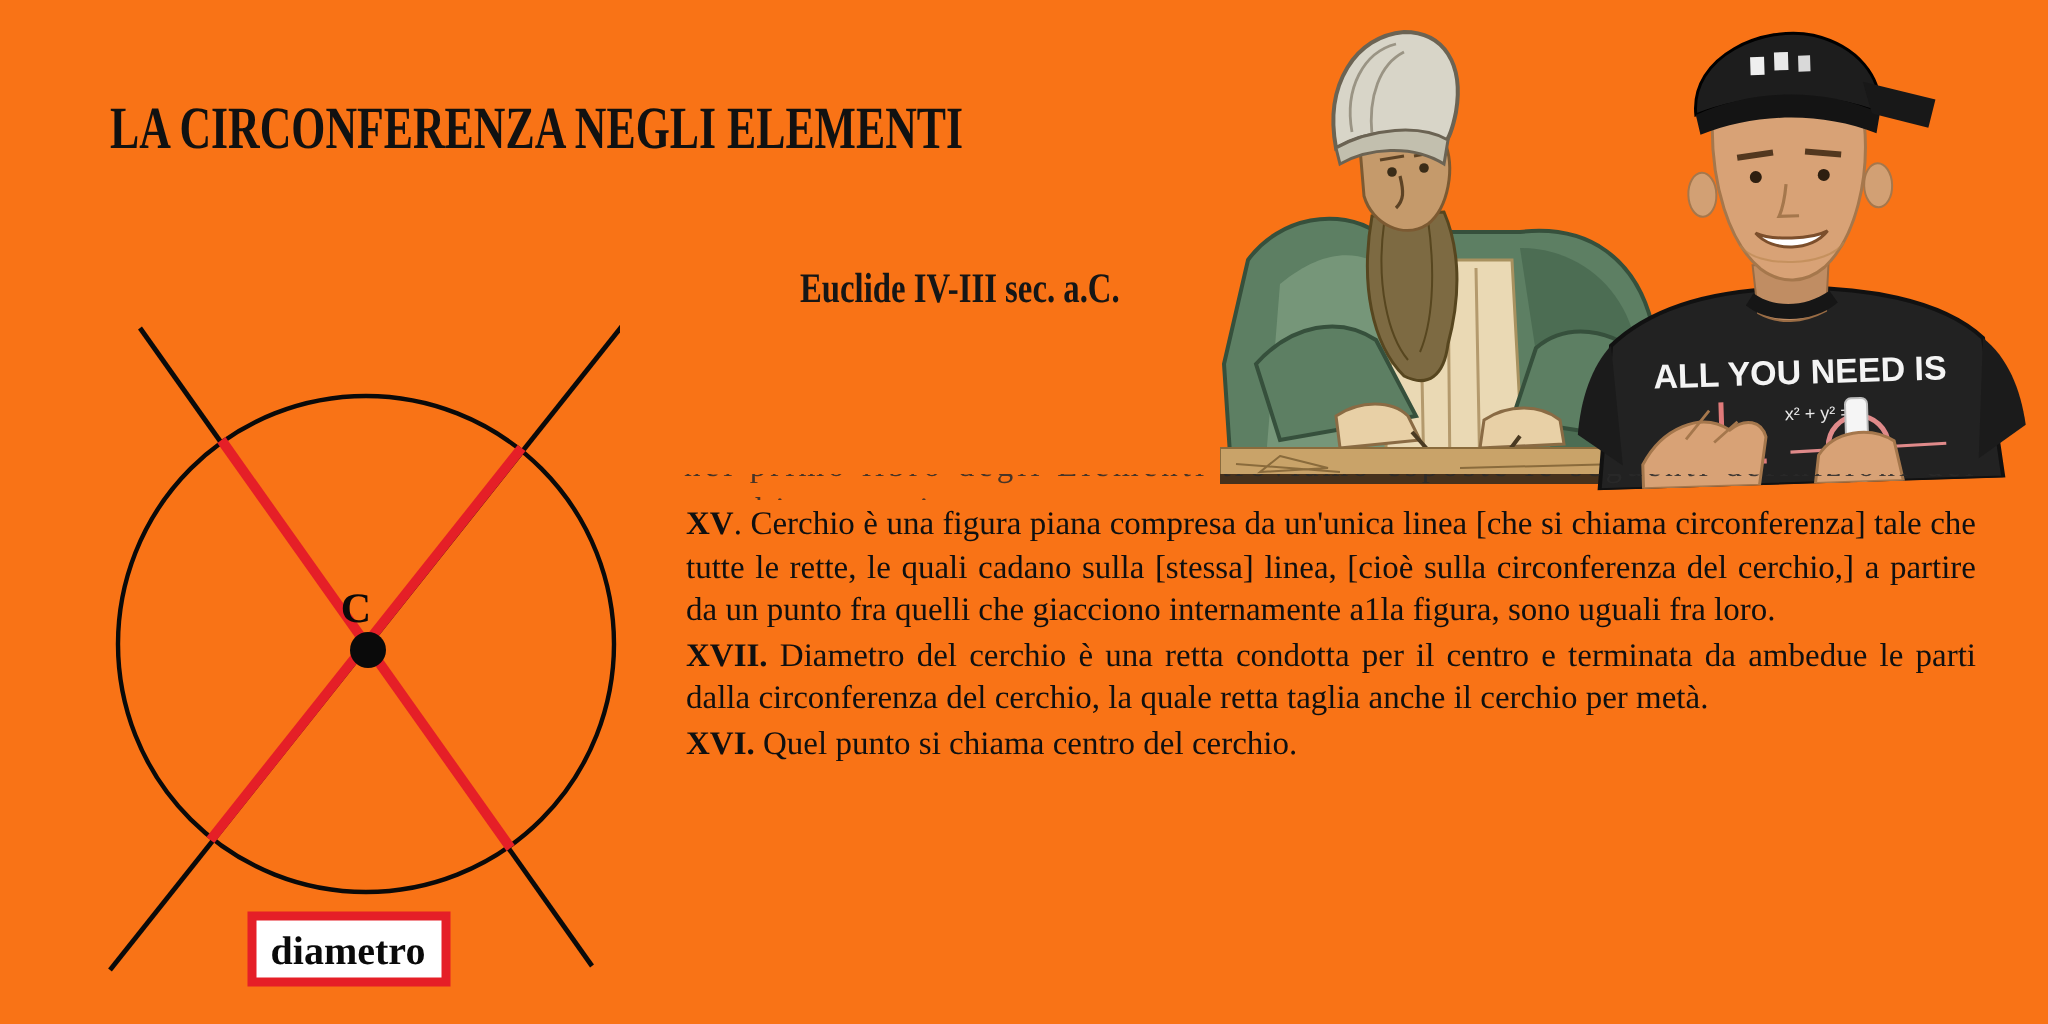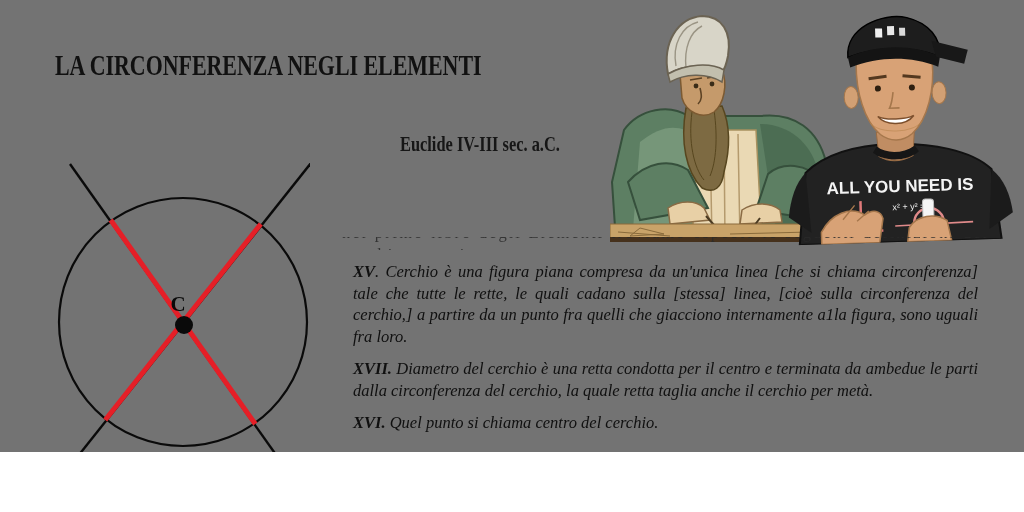"LA CIRCONFERENZA NEGLI ELEMENTI" .stage { background: #737373 -> #f97316; height: 452px -> 512px }
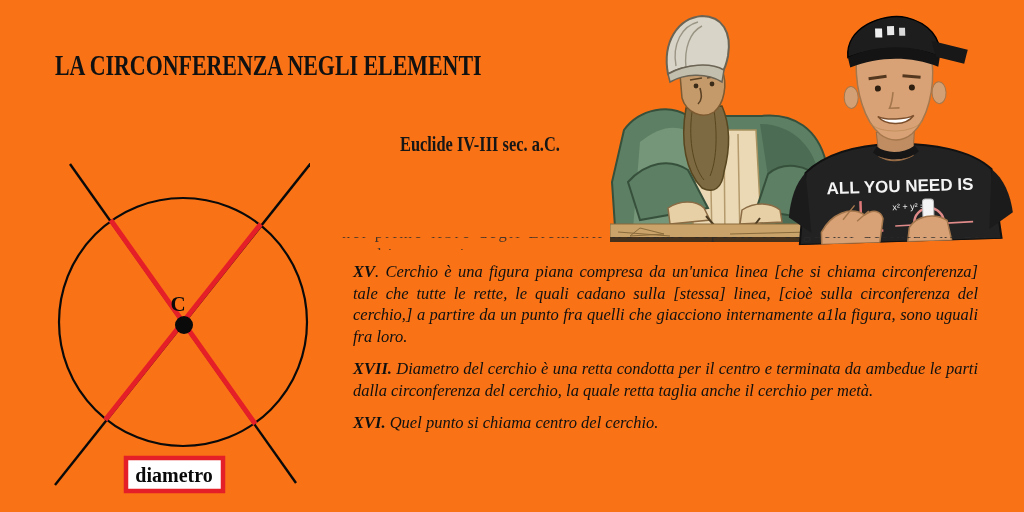"XV. Cerchio è una figura" .textblock p { font-style: italic -> none; margin: 11px -> 1px }
